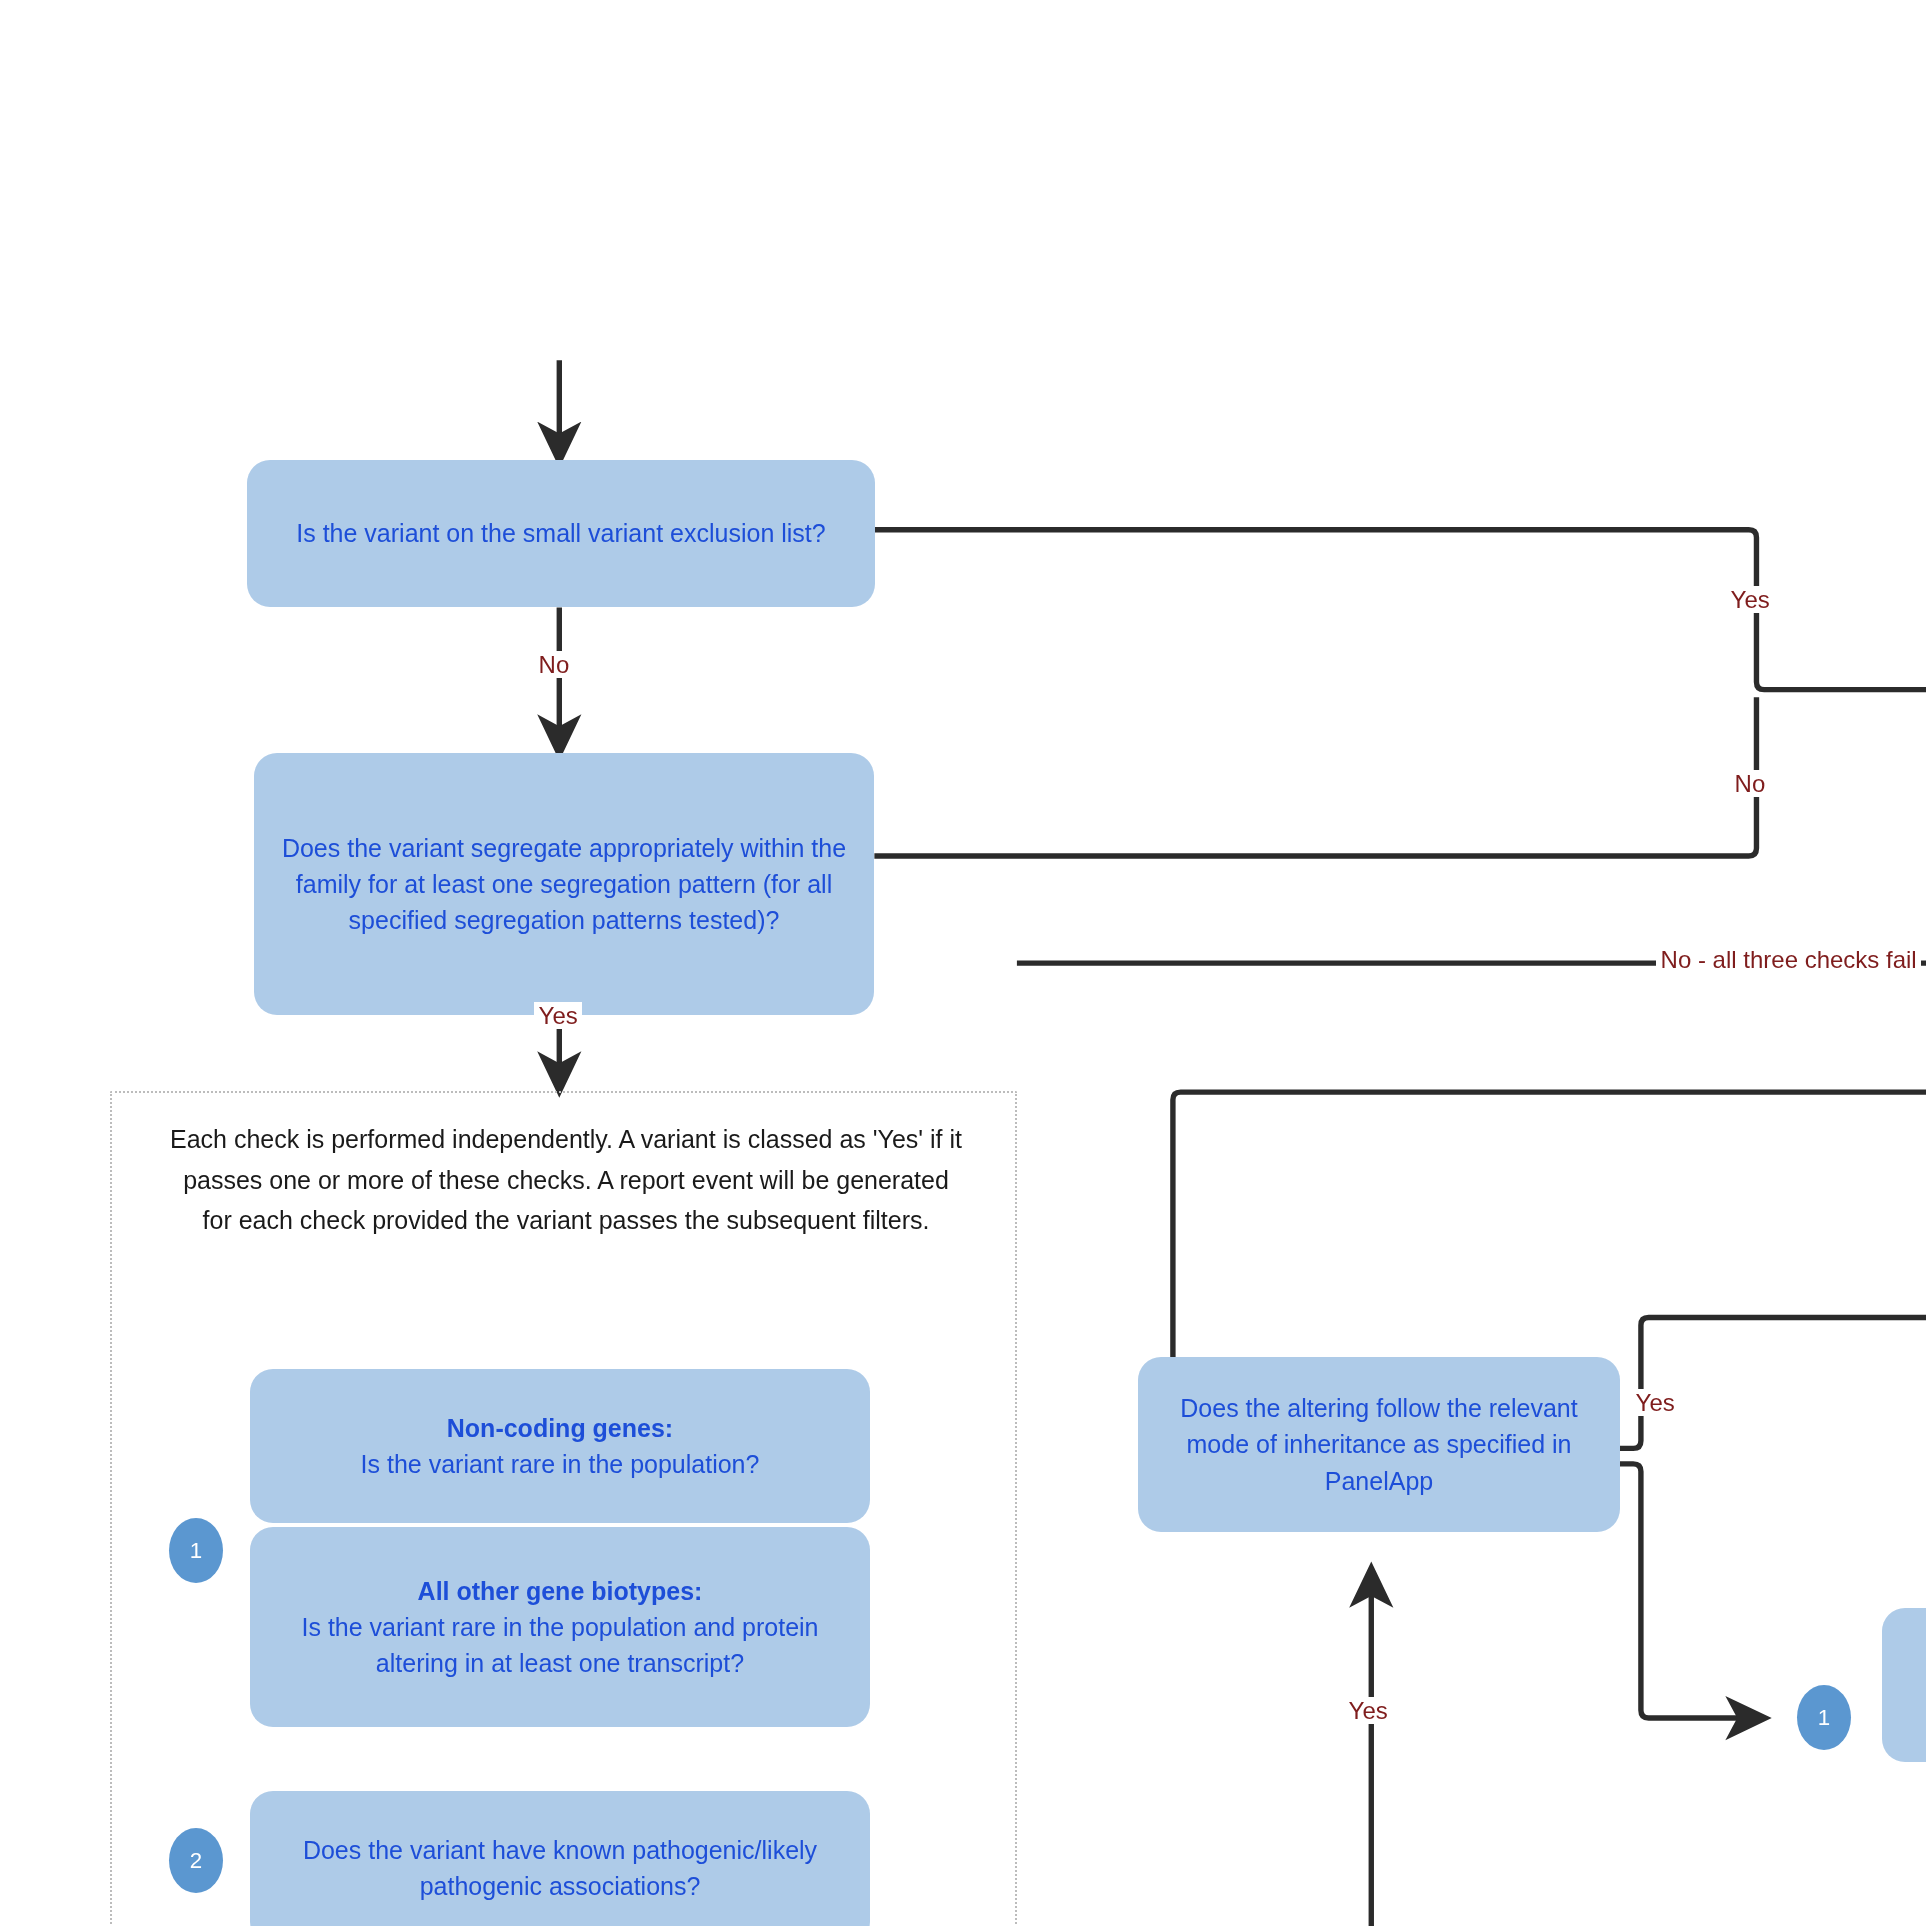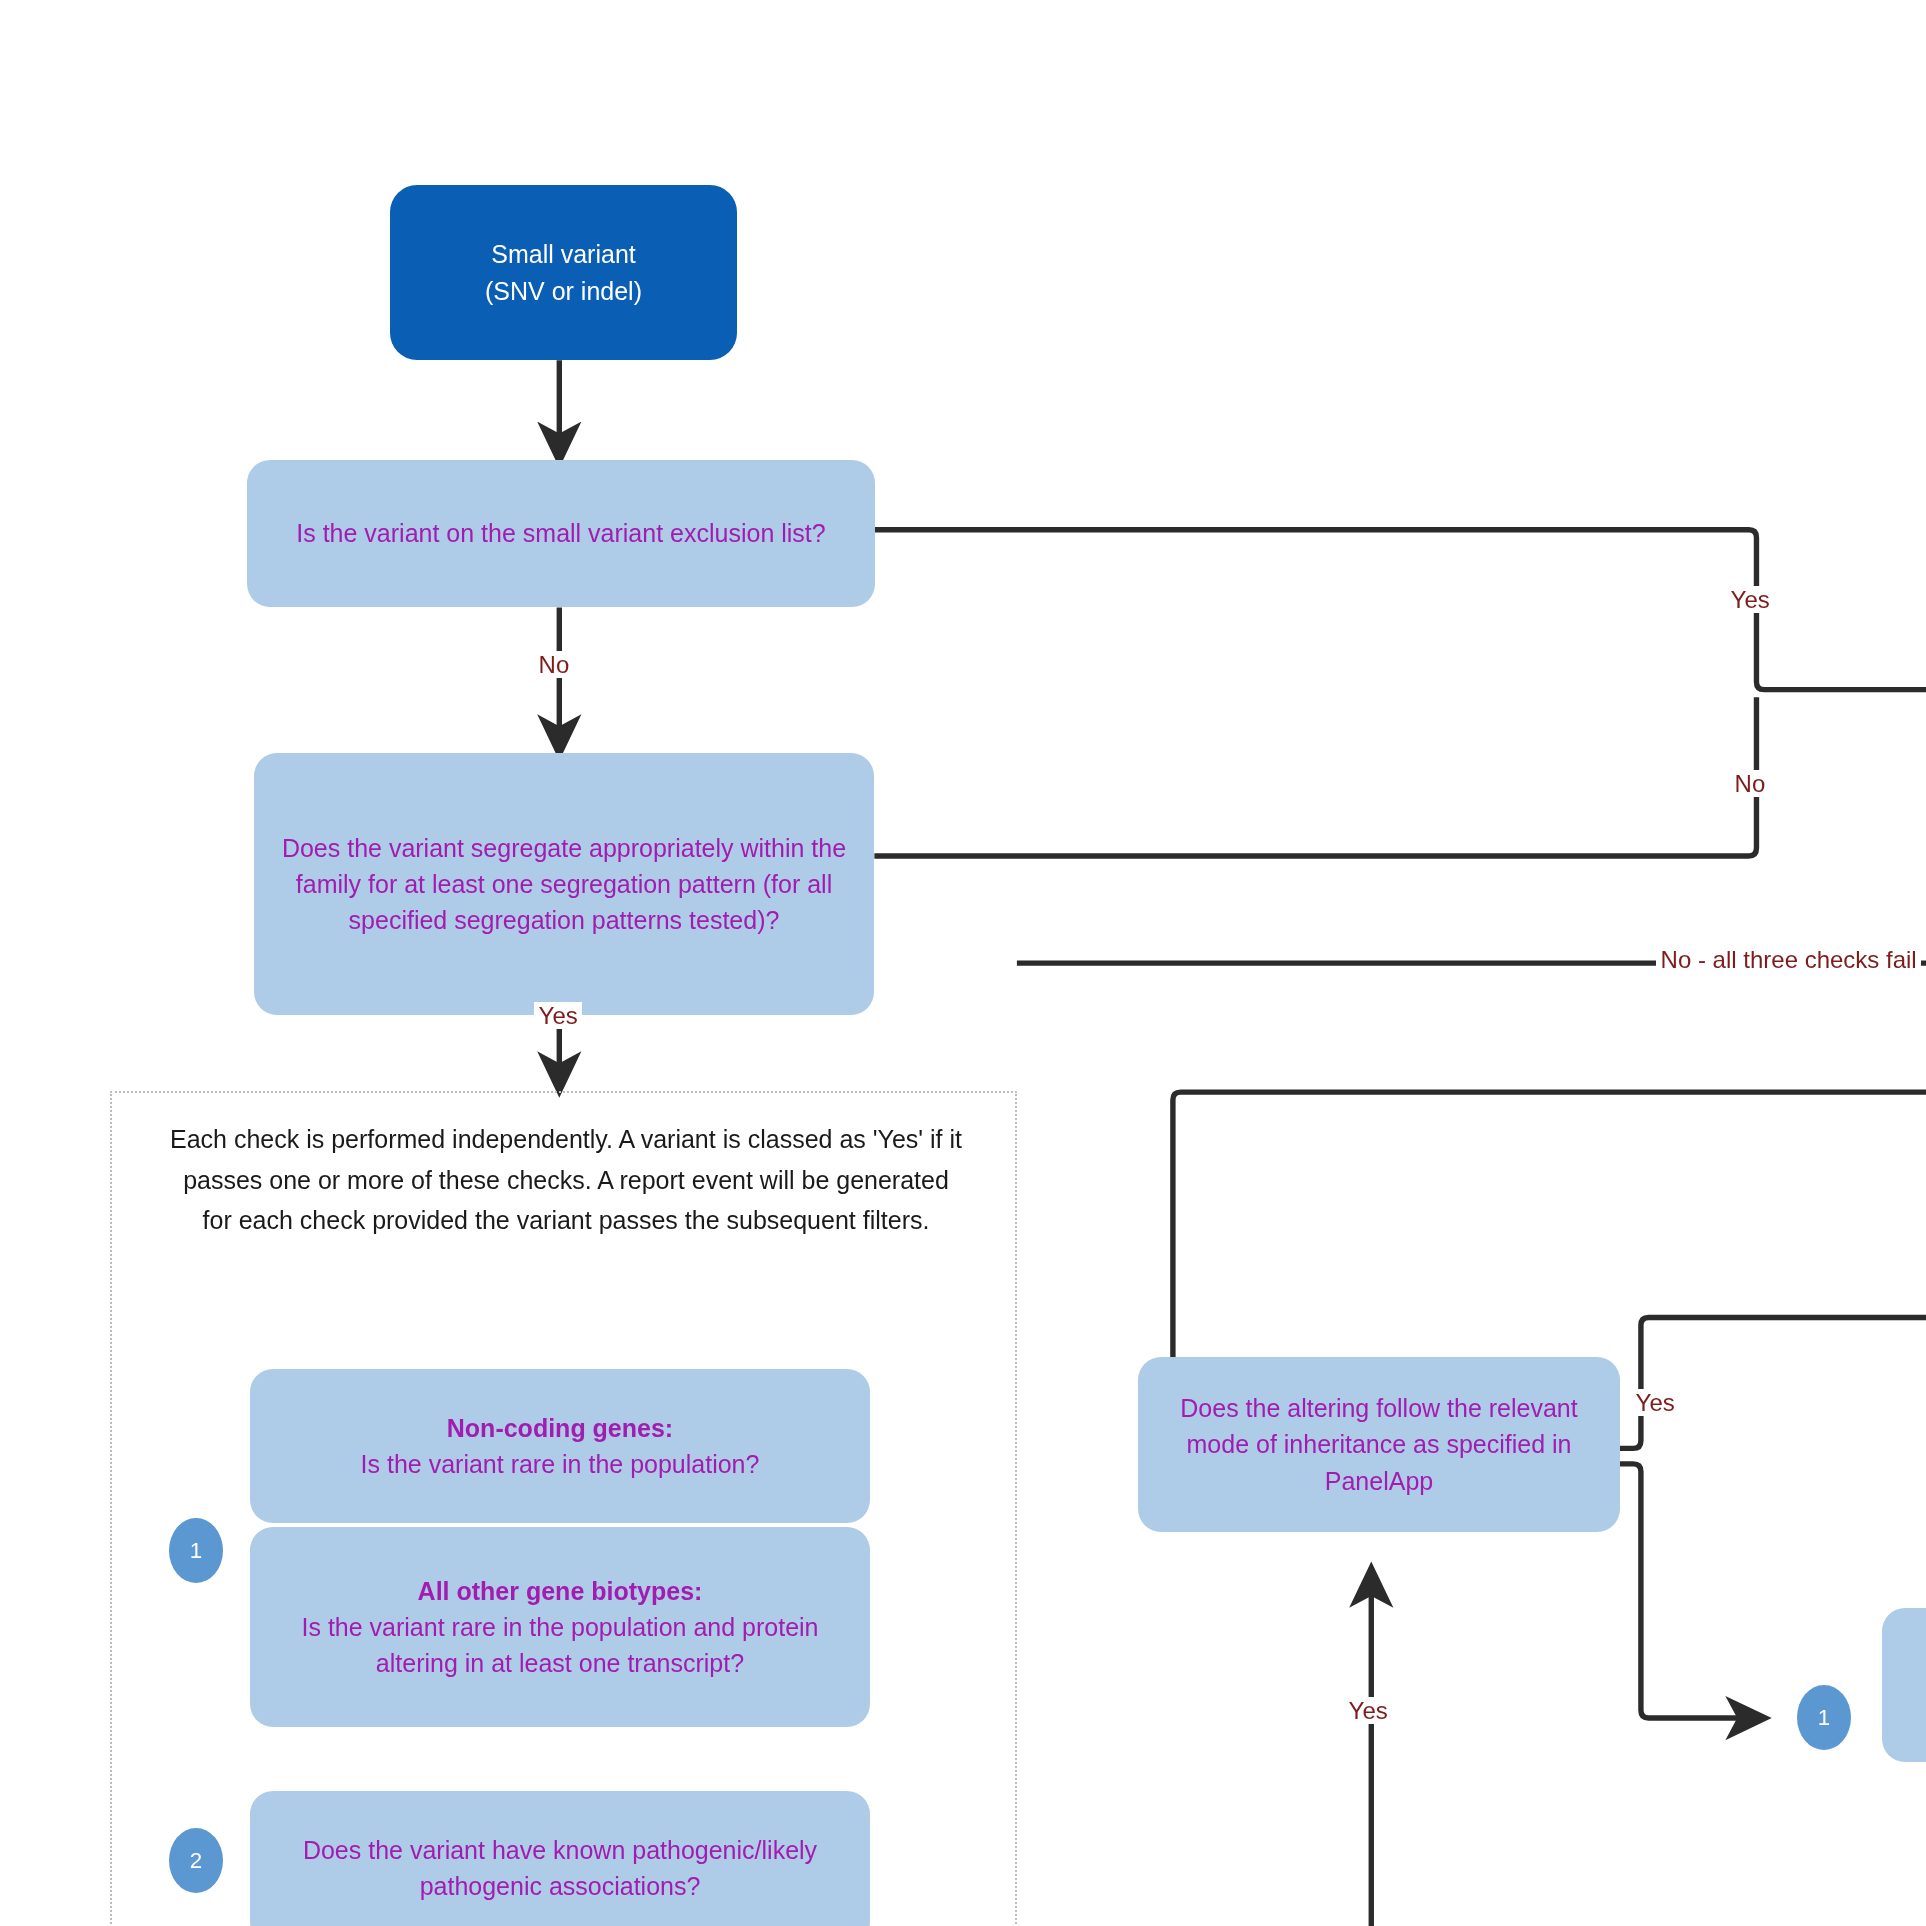"Small variant" div.node { html: <div> <div> <span>Small variant</span> <span>(SNV or indel)</span> </div> </div> -> none }
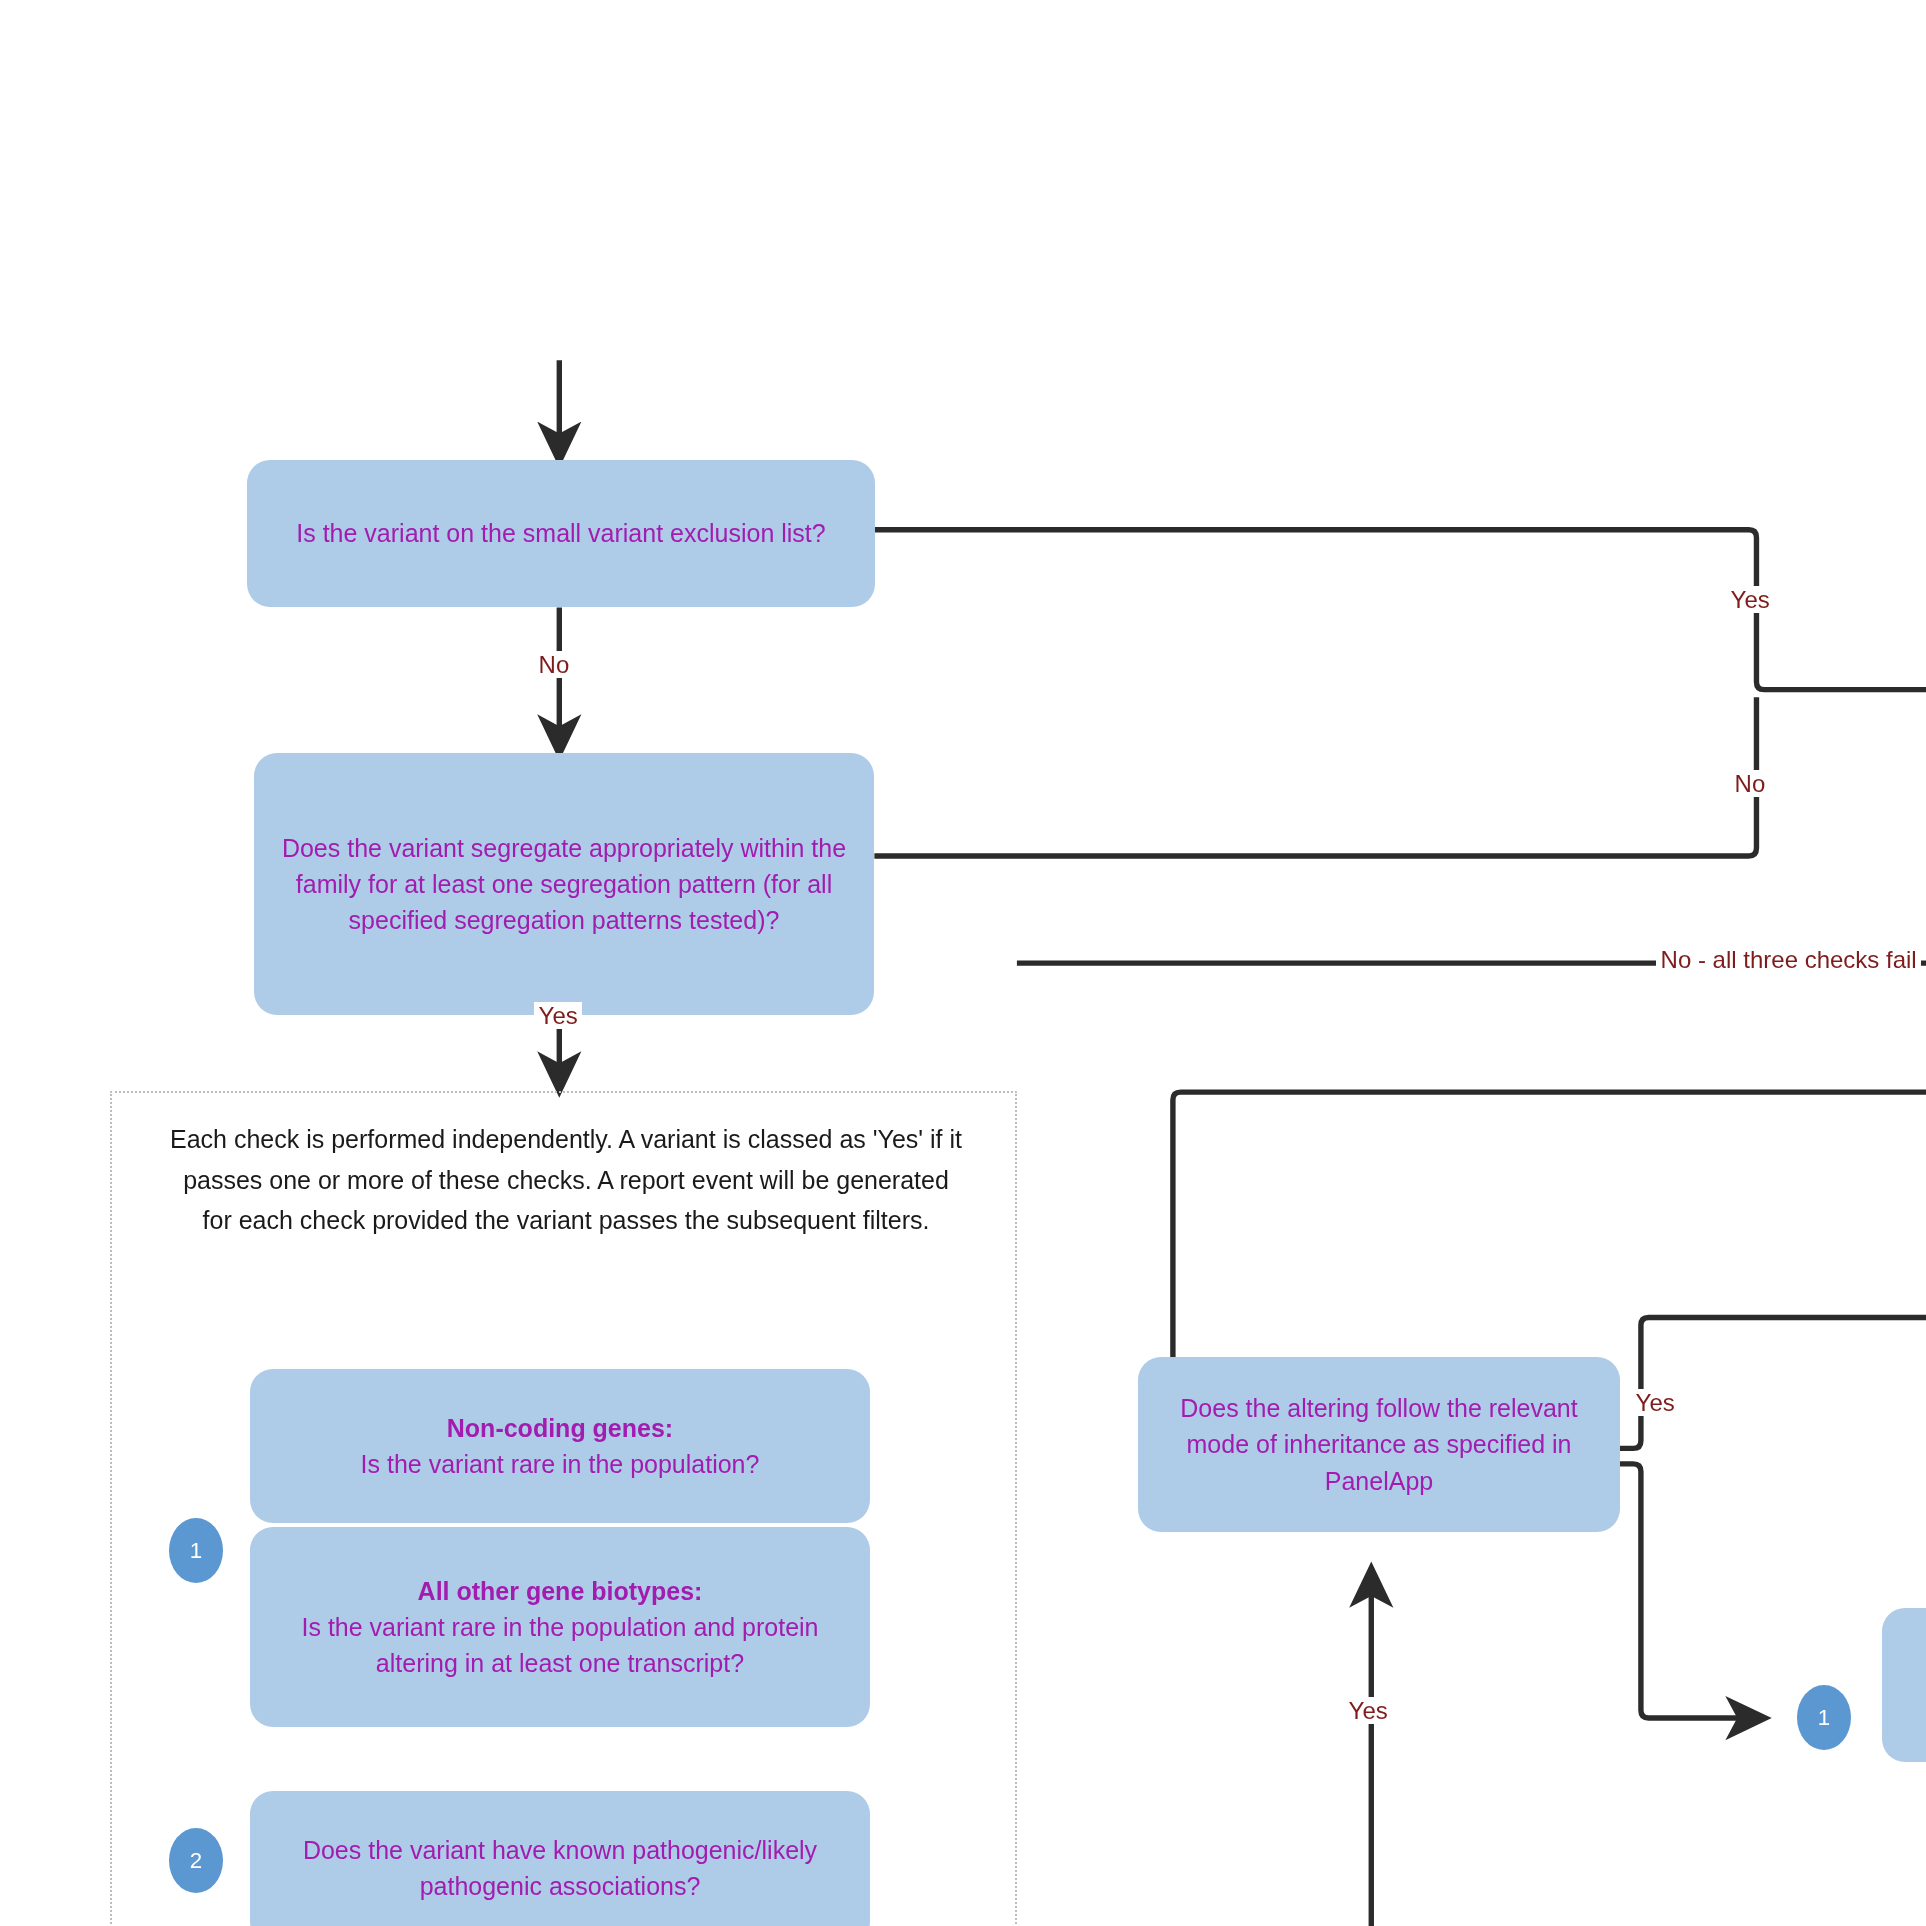"Is the variant on the" .rbox { color: #a21caf -> #1d4ed8 }
